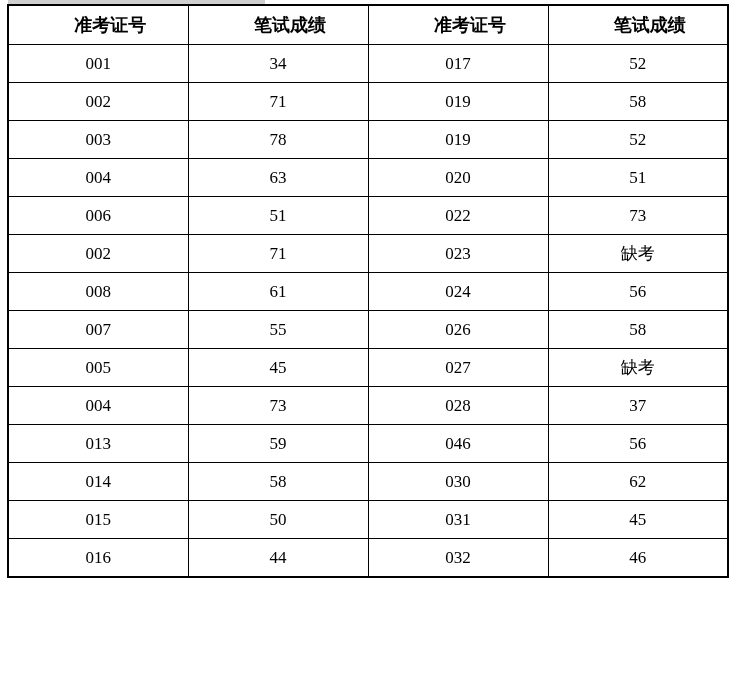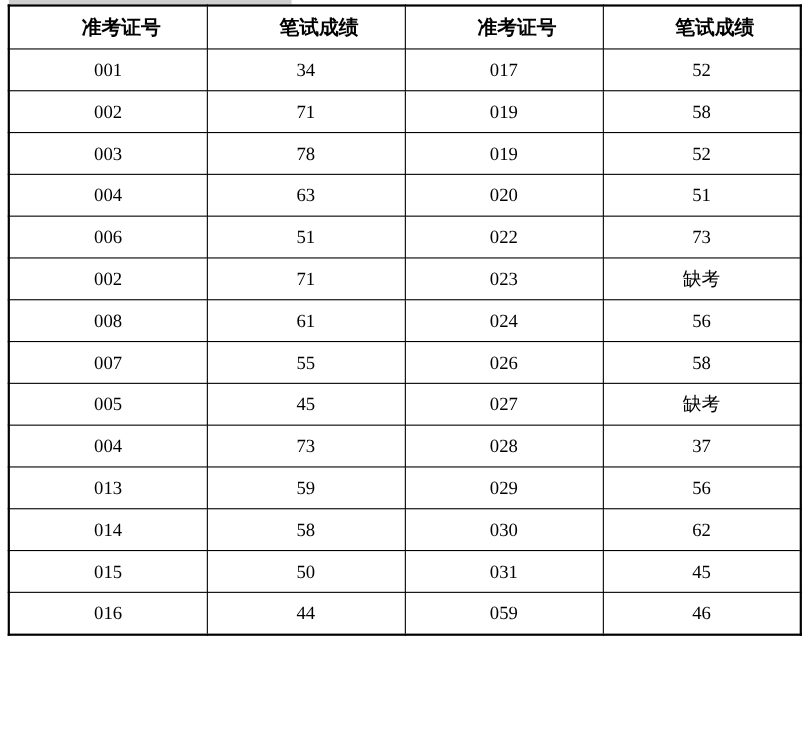"029" td { text: 029 -> 046 }
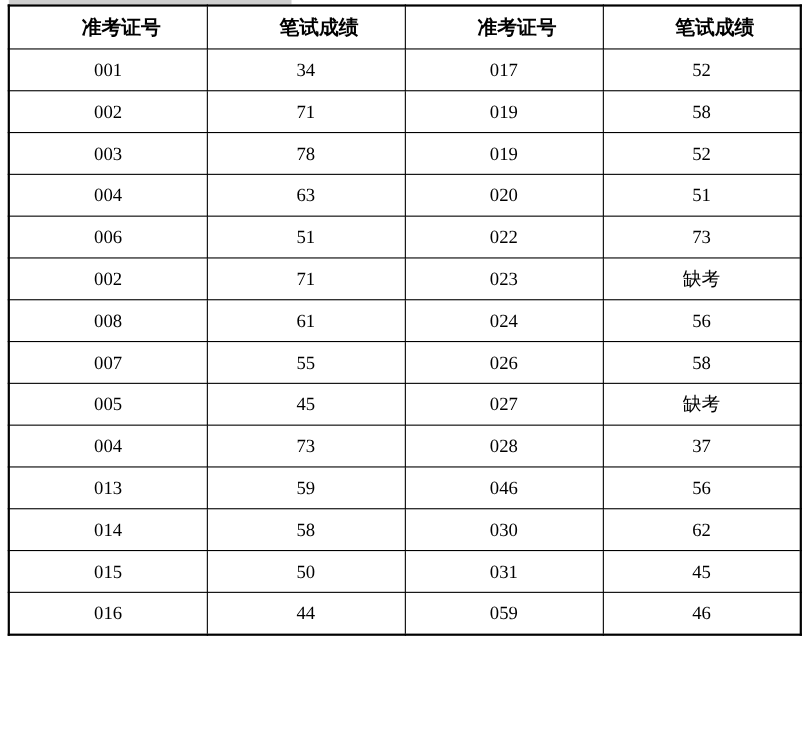"059" td { text: 059 -> 032 }
